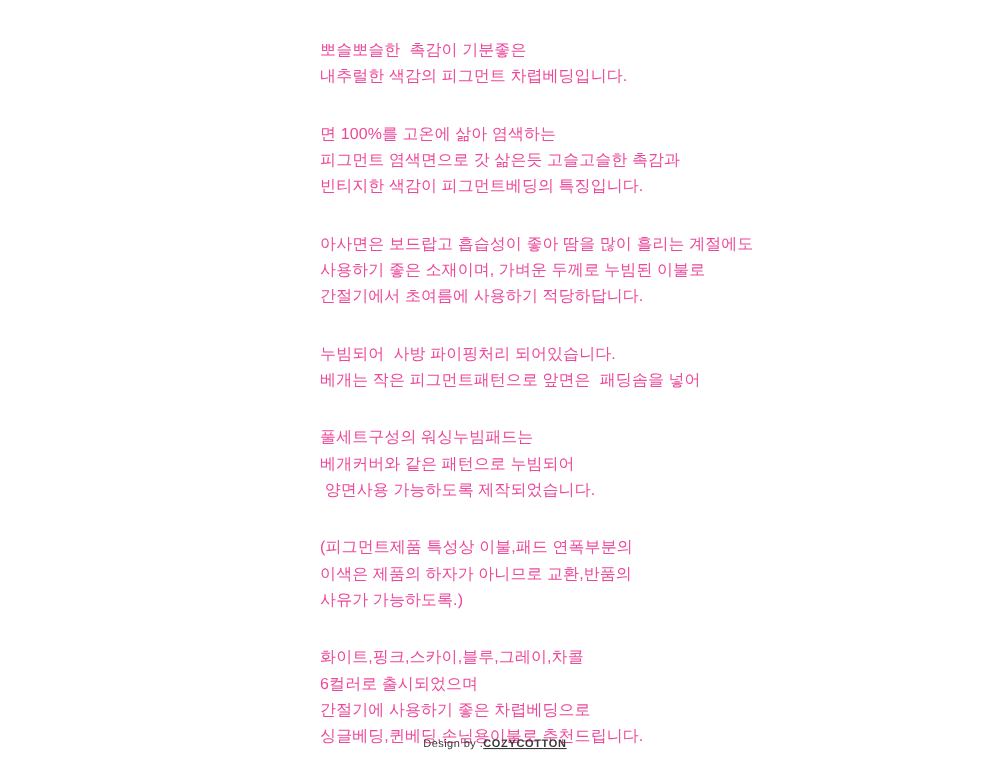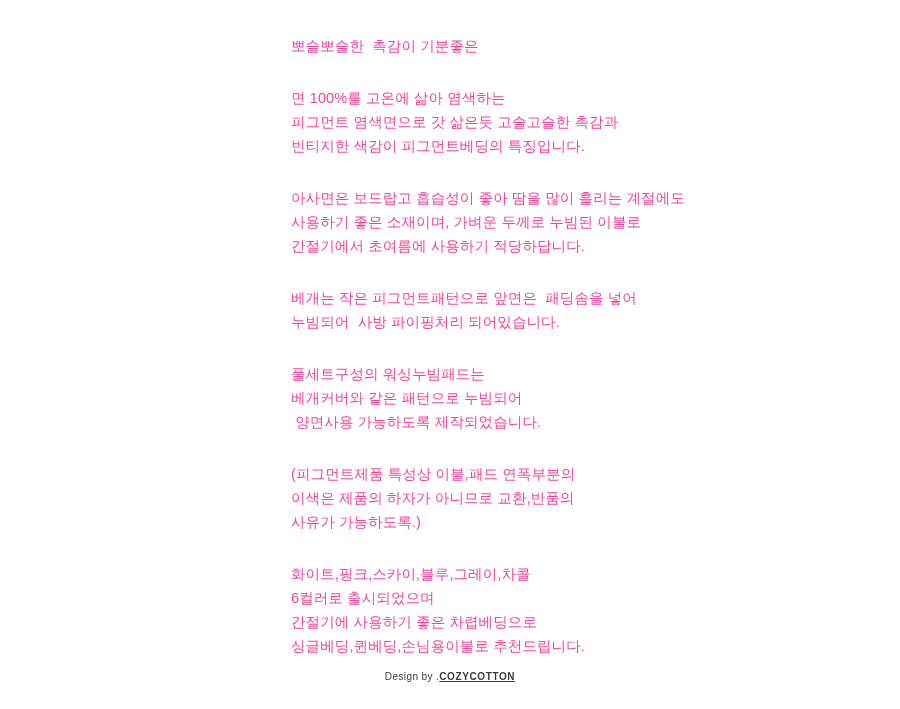"내추럴한 색감의 피그먼트 차렵베딩입니다." div.line { html: none -> <div>내추럴한 색감의 피그먼트 차렵베딩입니다.</div> }
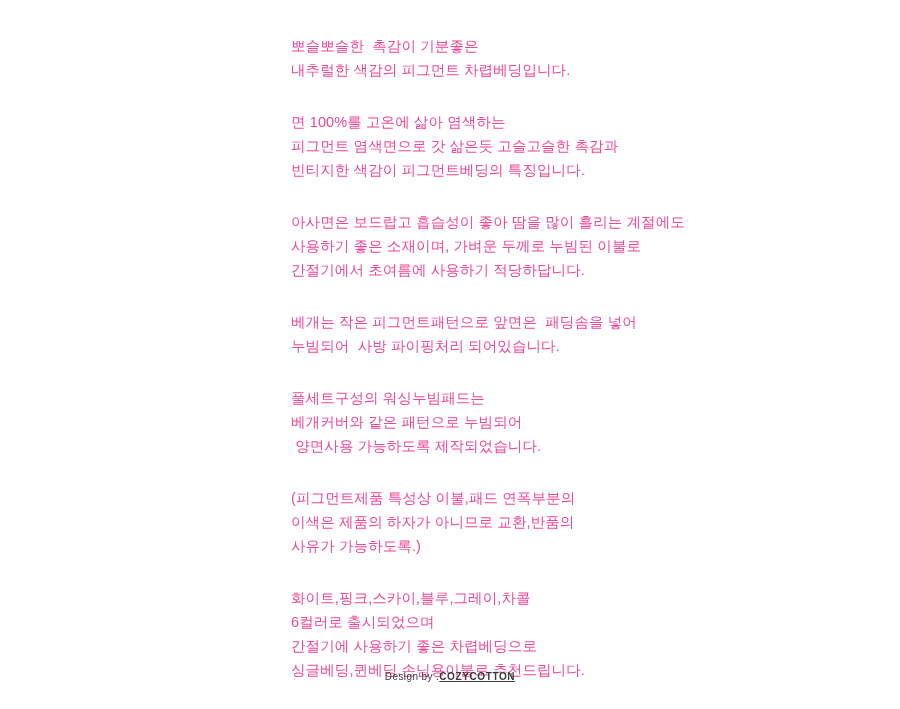"베개는 작은 피그먼트패턴으로 앞면은 패딩솜을" div.line { order: before "누빔되어 사방 파이핑처리 되어있습니다." -> after "누빔되어 사방 파이핑처리 되어있습니다." }
